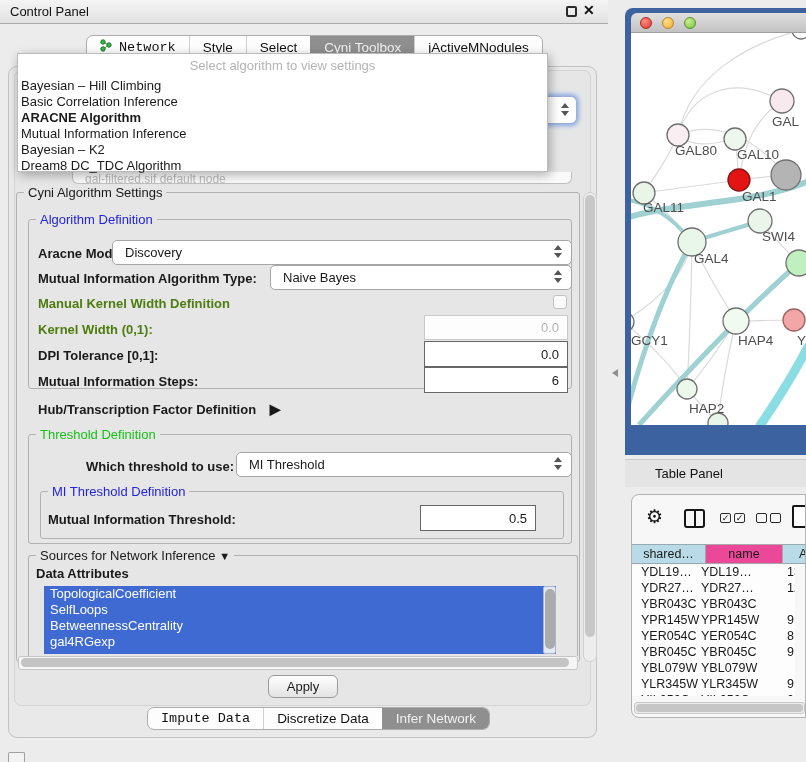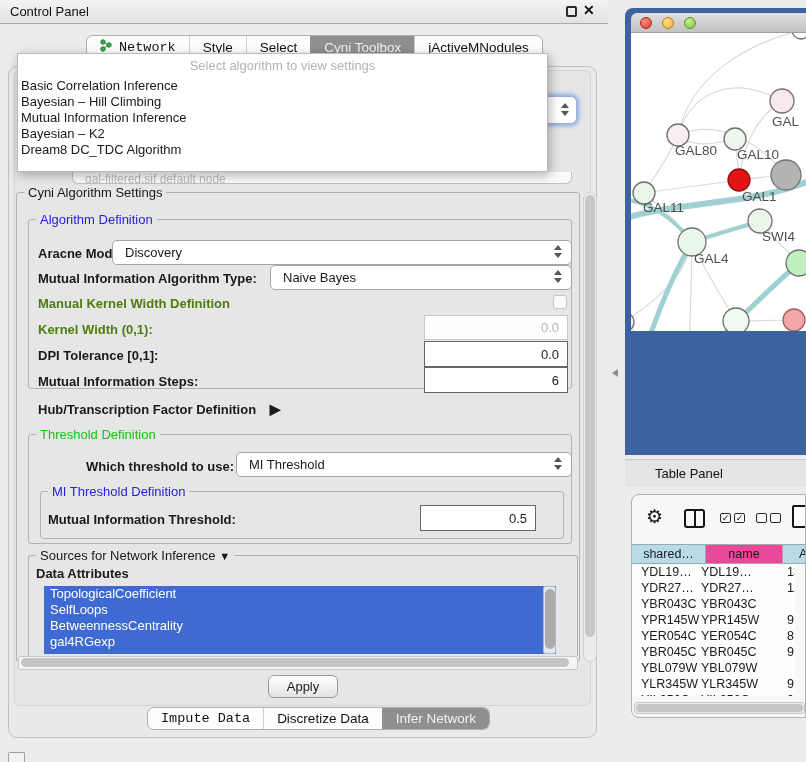"Basic Correlation Inference" div.ov-item { order: before "Bayesian – Hill Climbing" -> after "Bayesian – Hill Climbing" }
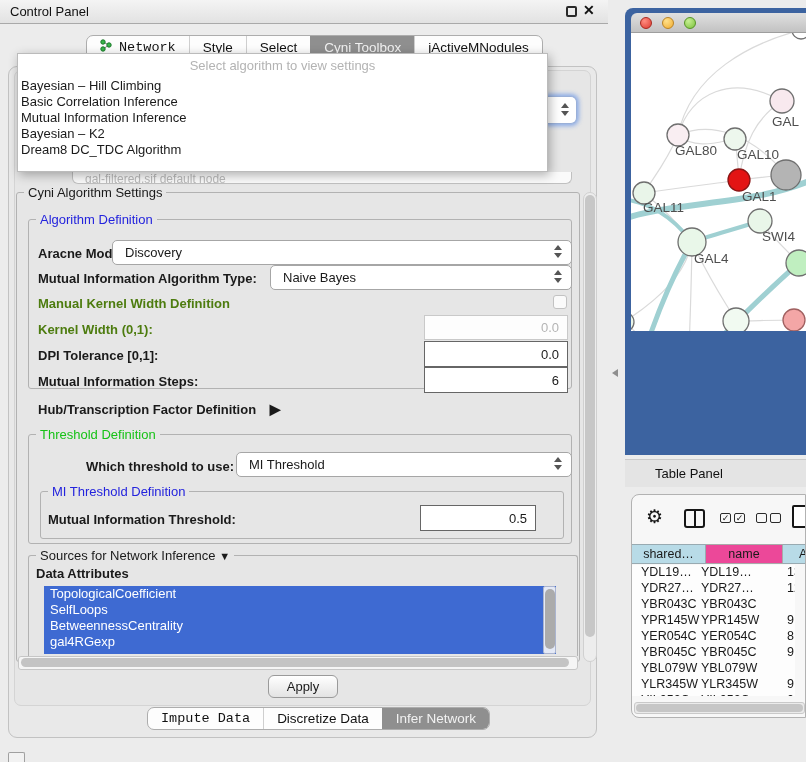"ARACNE Algorithm" div.ov-item { html: none -> <div>ARACNE Algorithm</div> }
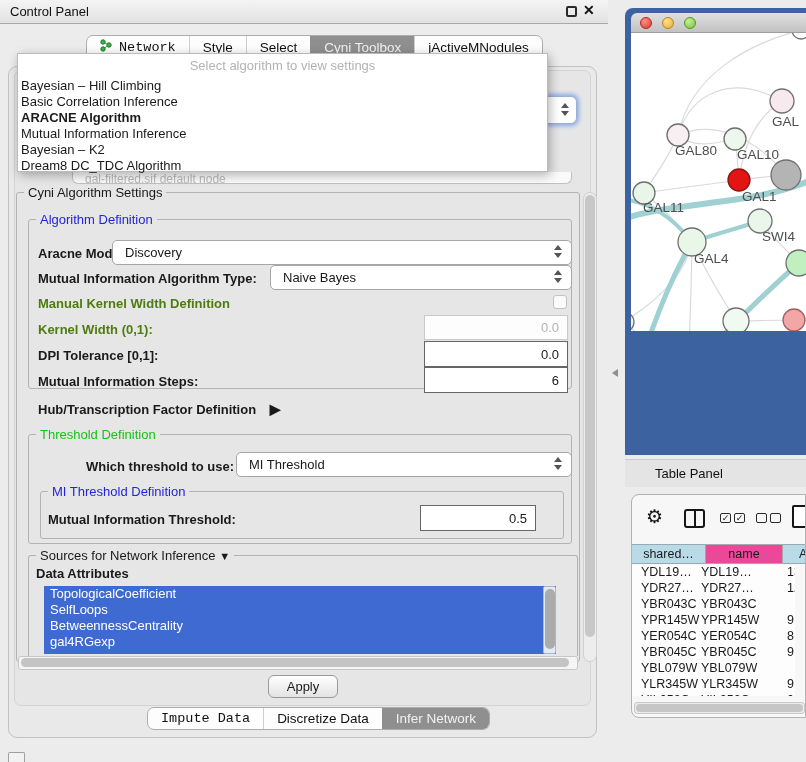"GAL" .net-canvas { height: 298px -> 392px }
